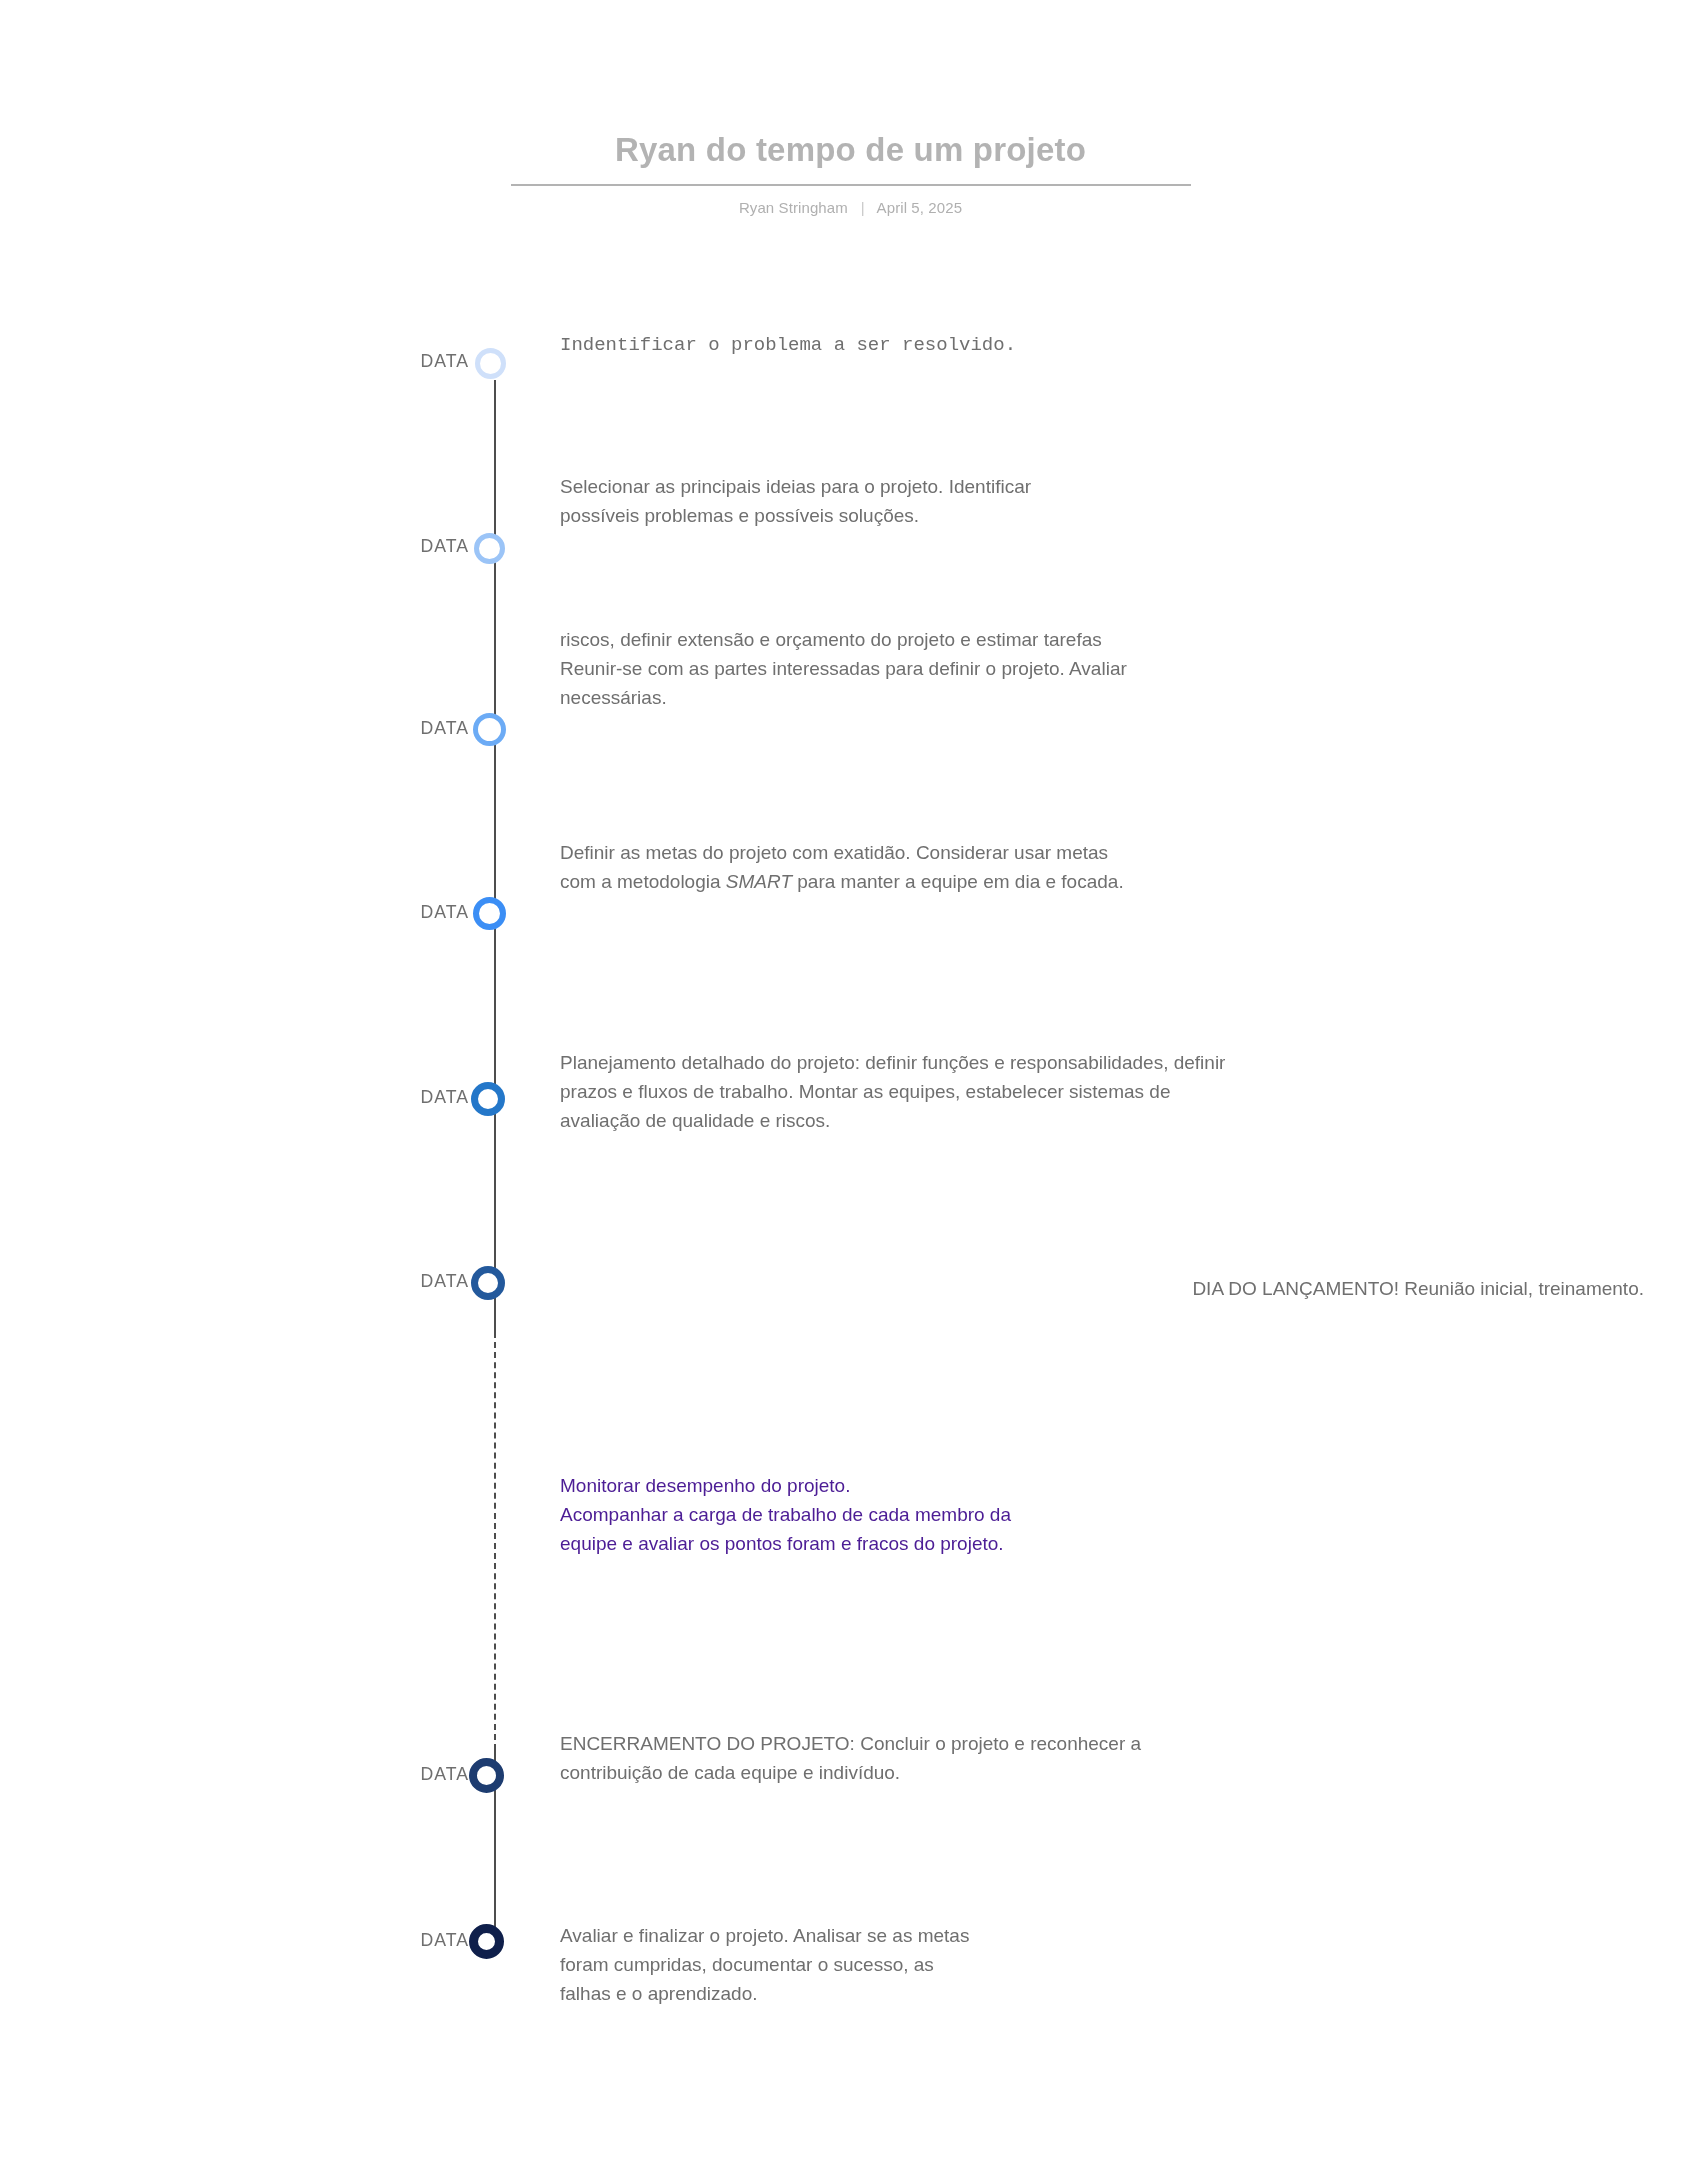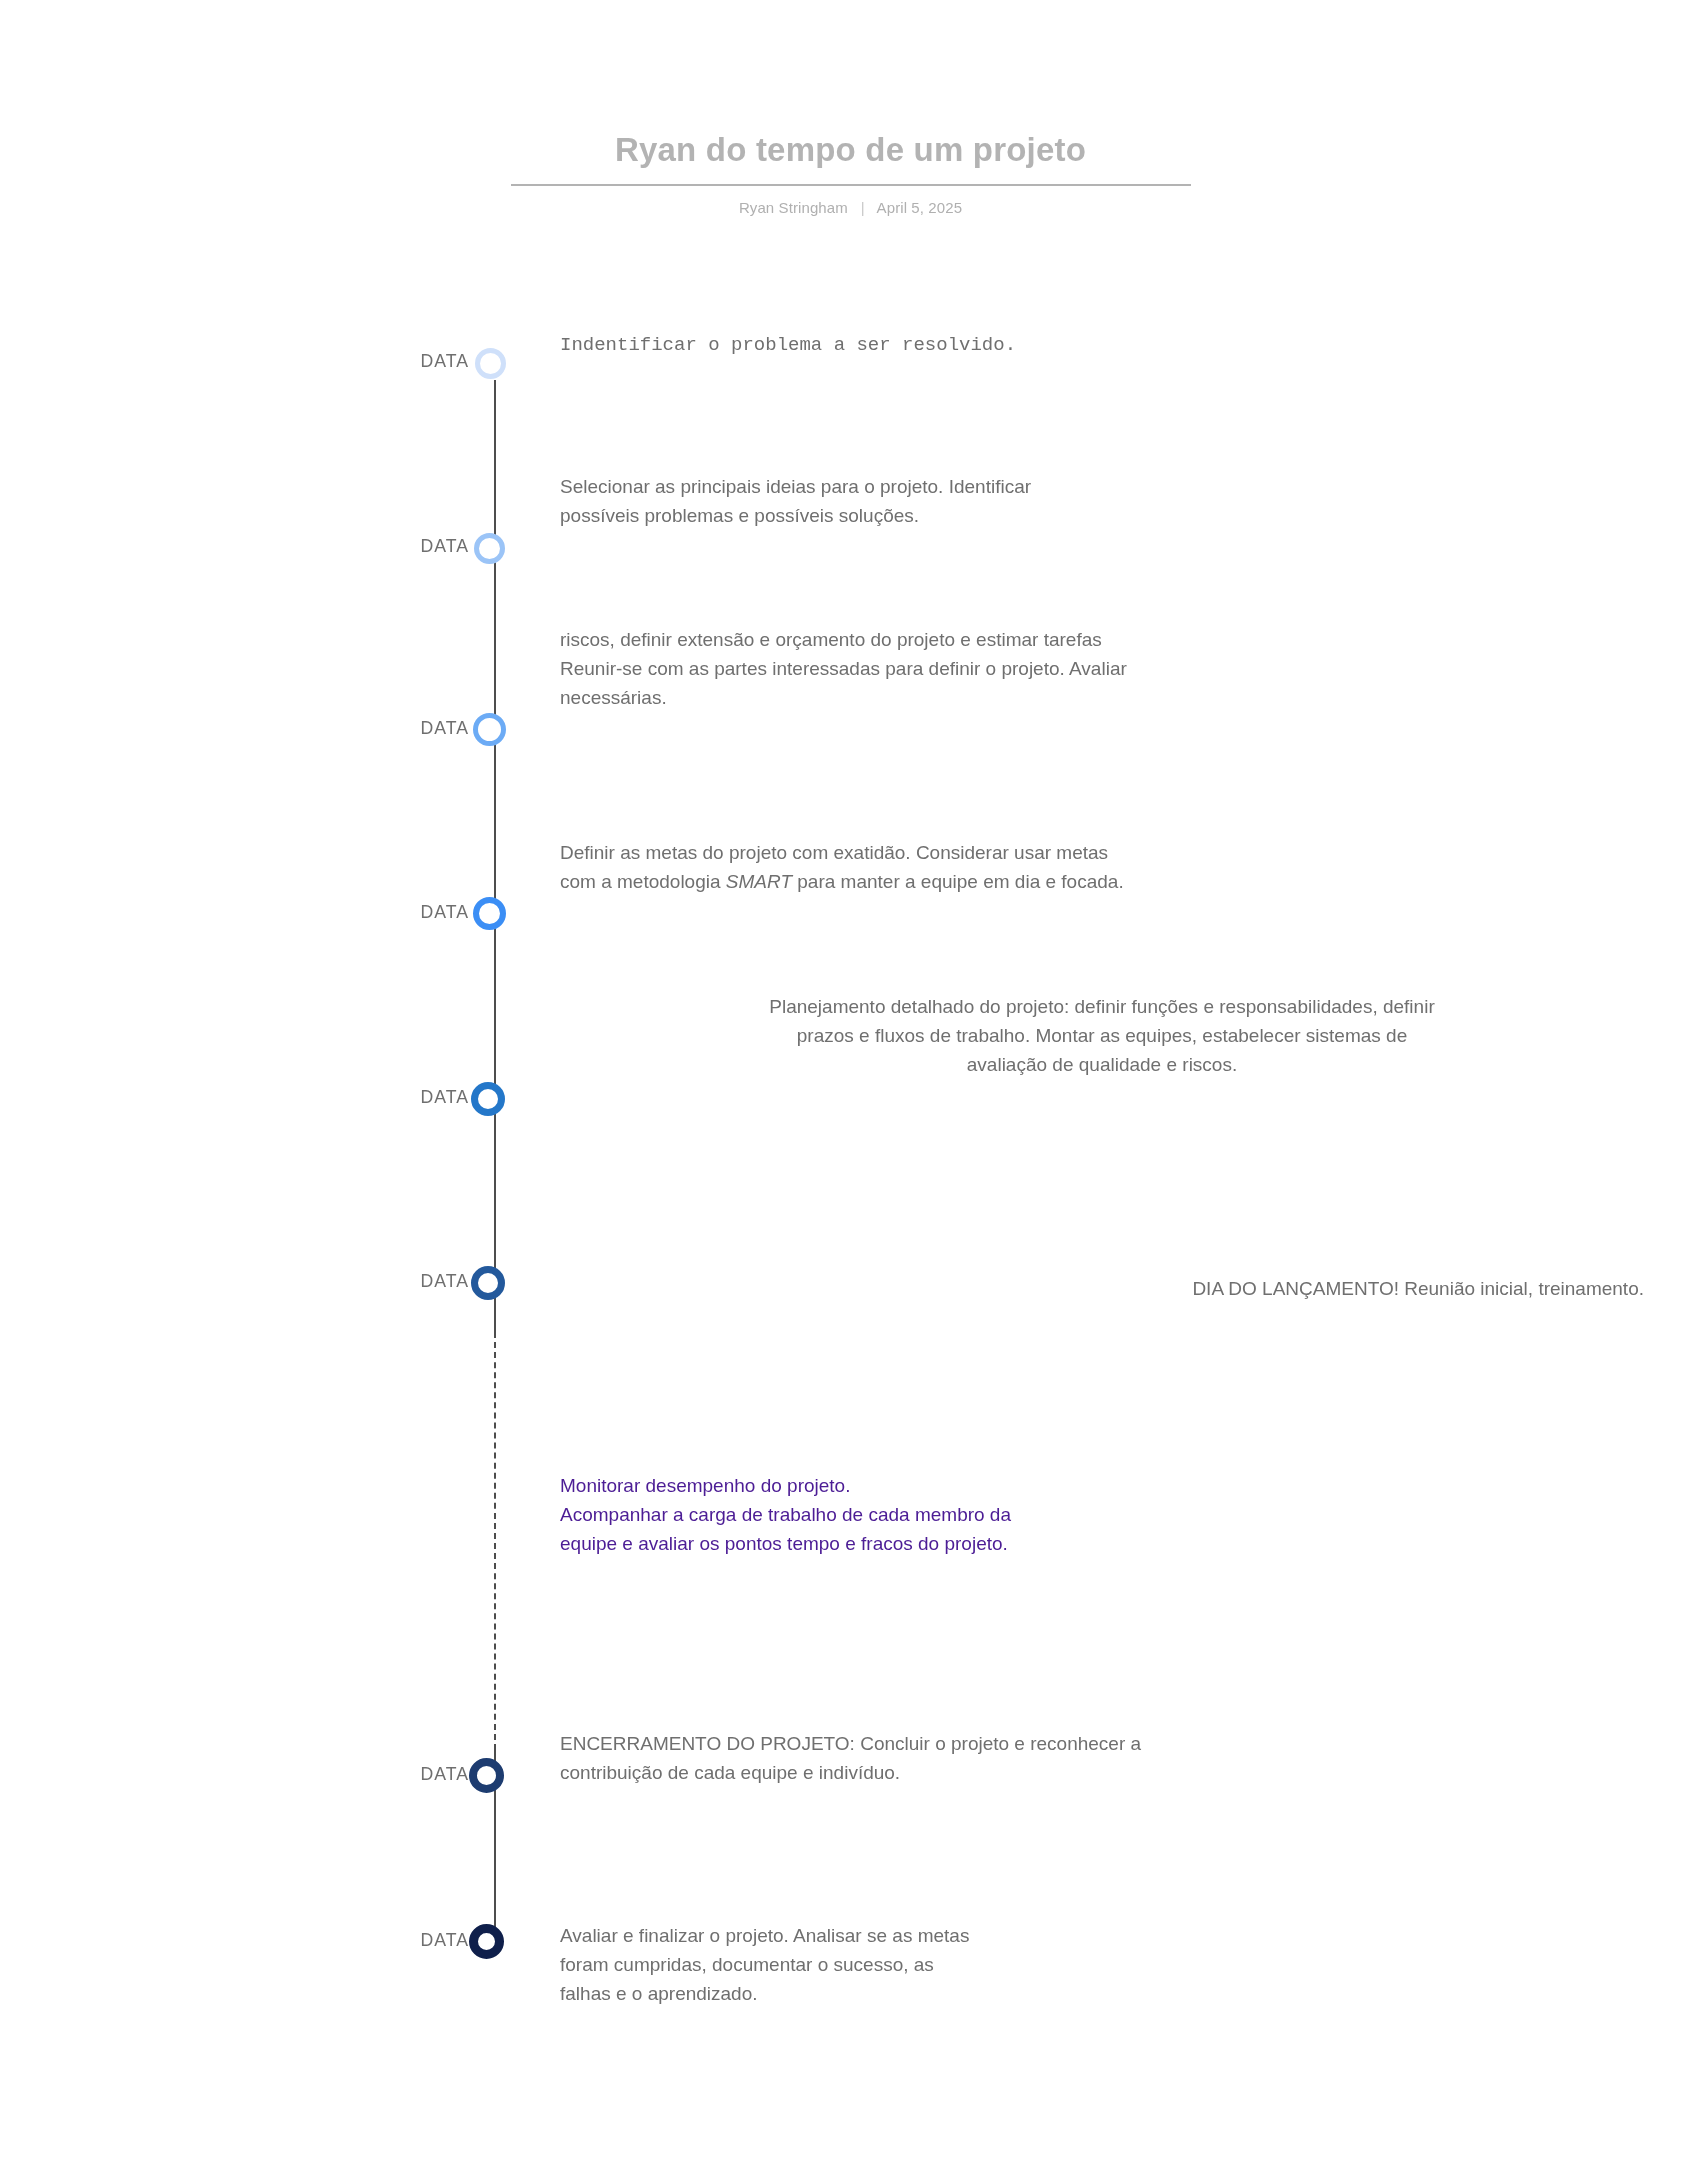"Planejamento detalhado do projeto:" div.body { text-align: center -> none; top: 993px -> 1049px }
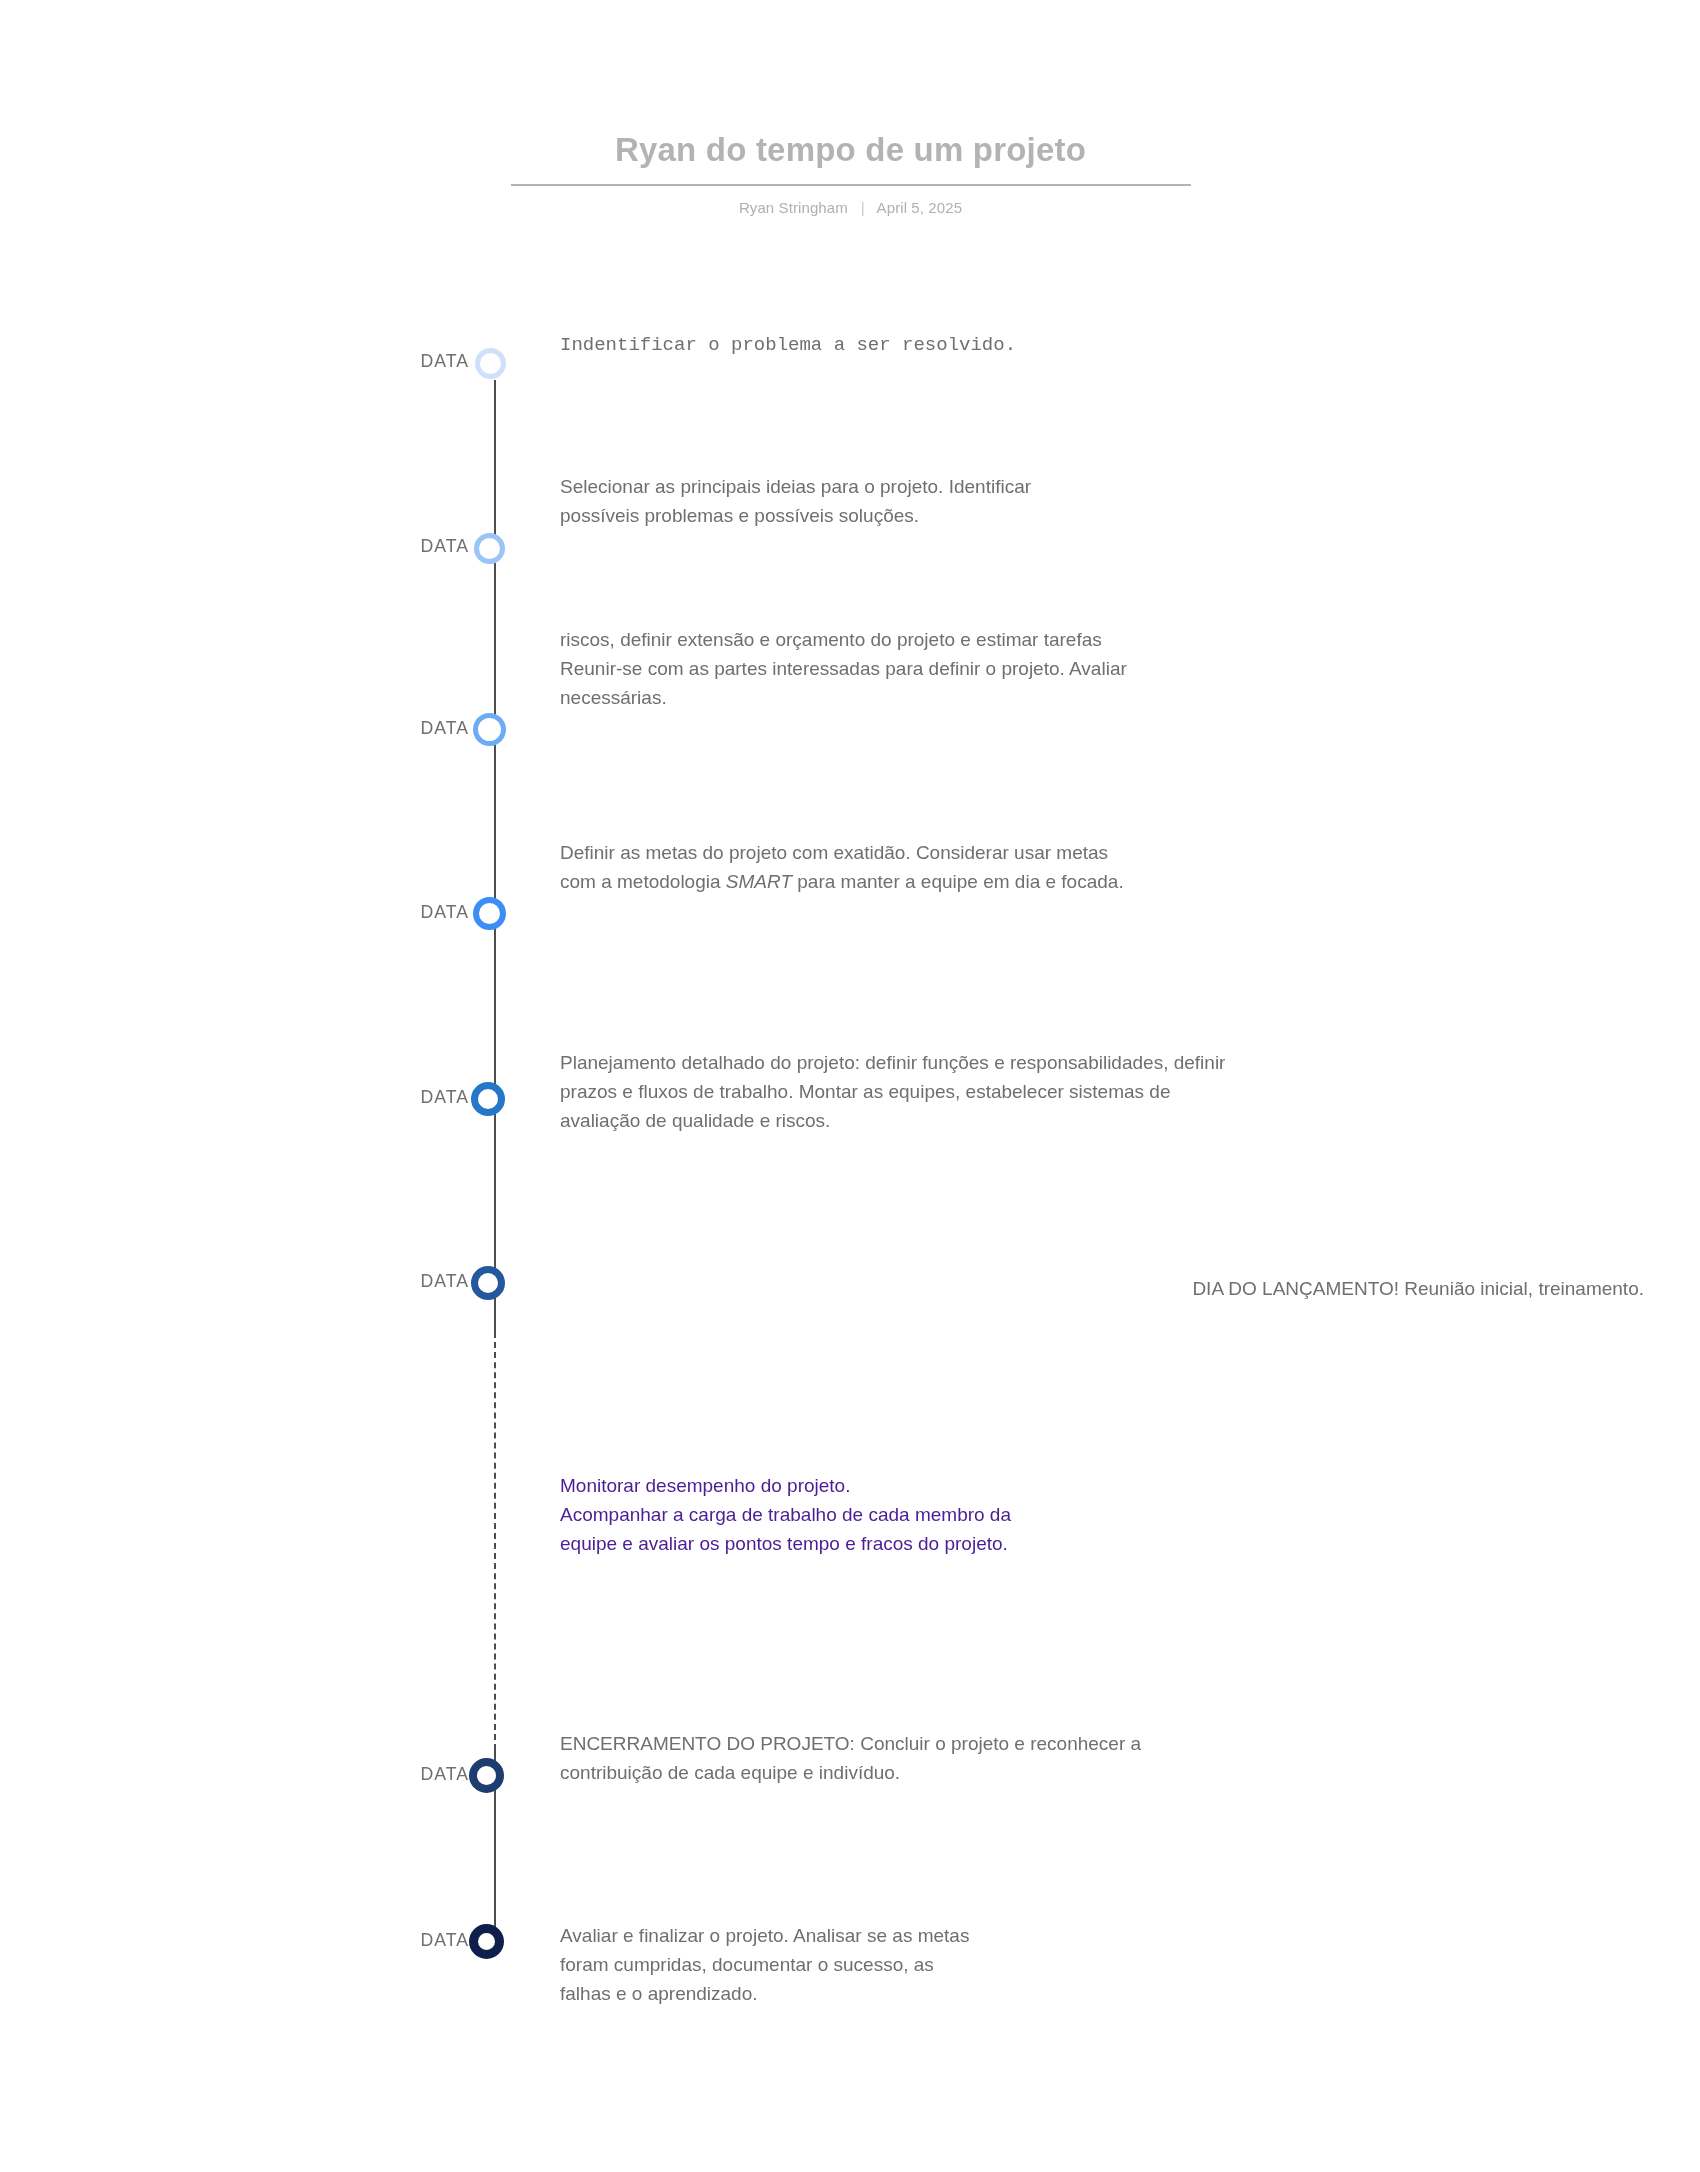"equipe e avaliar os pontos" span.ln { text: tempo -> foram }
